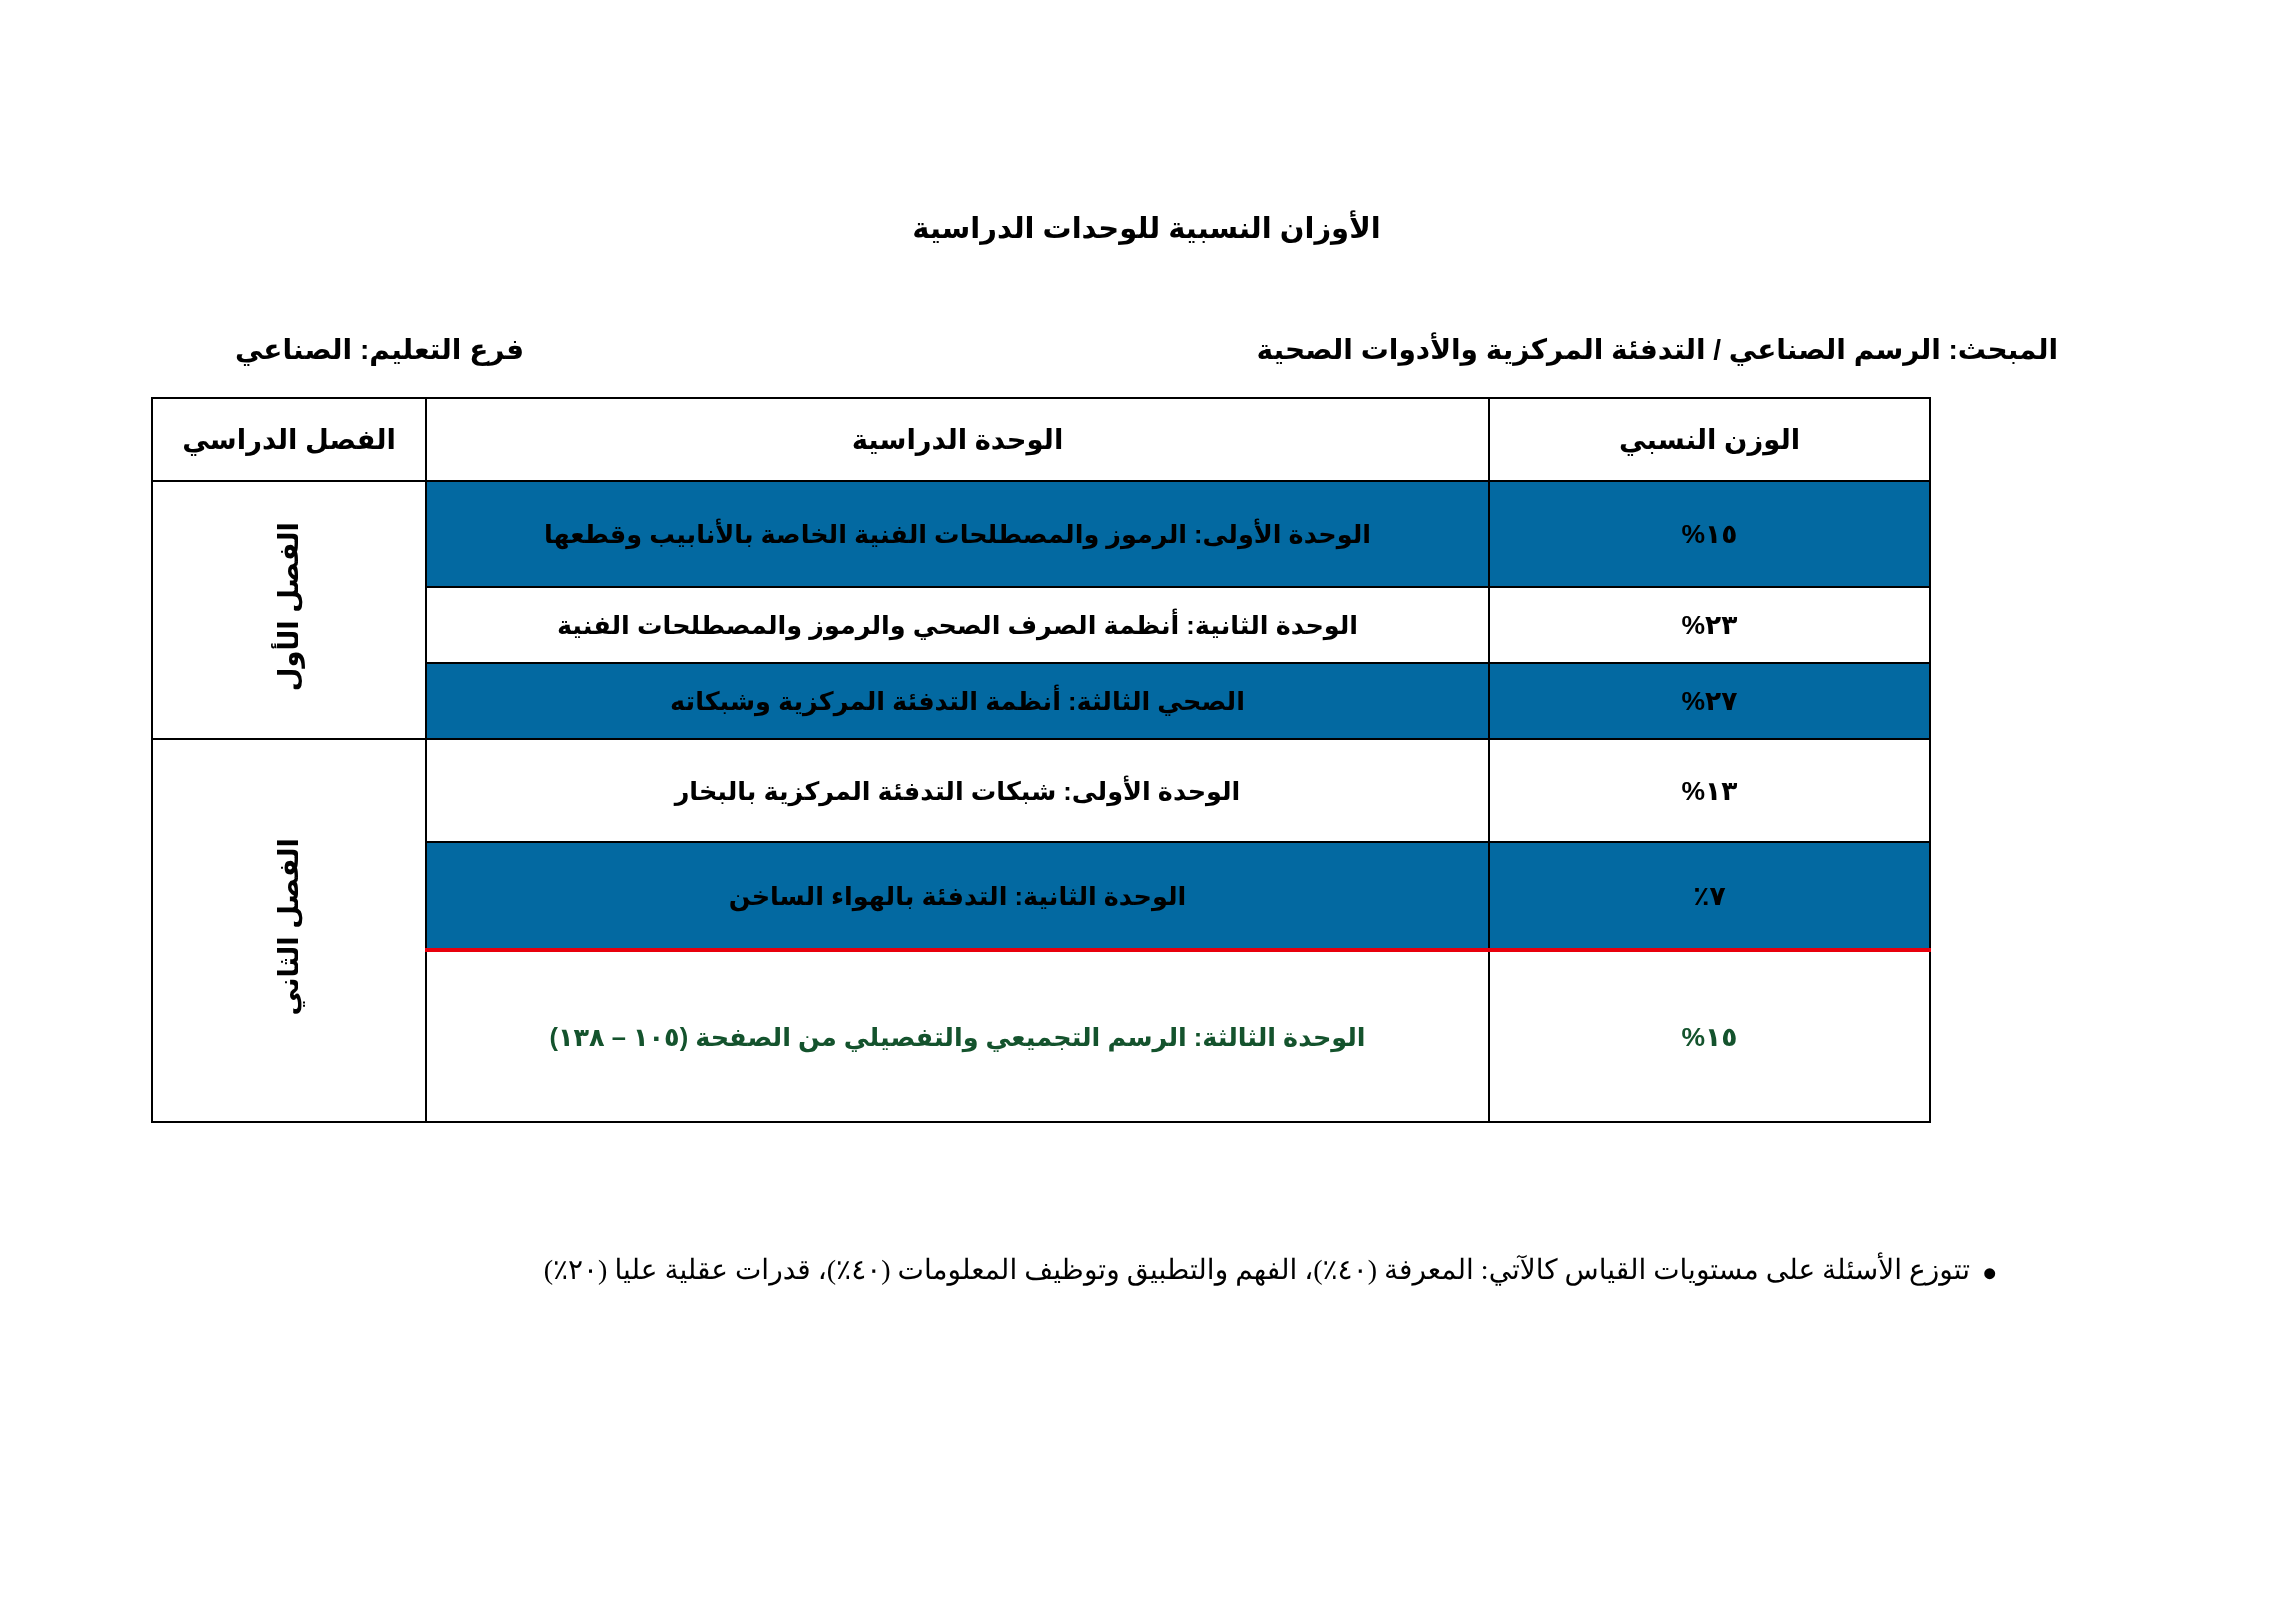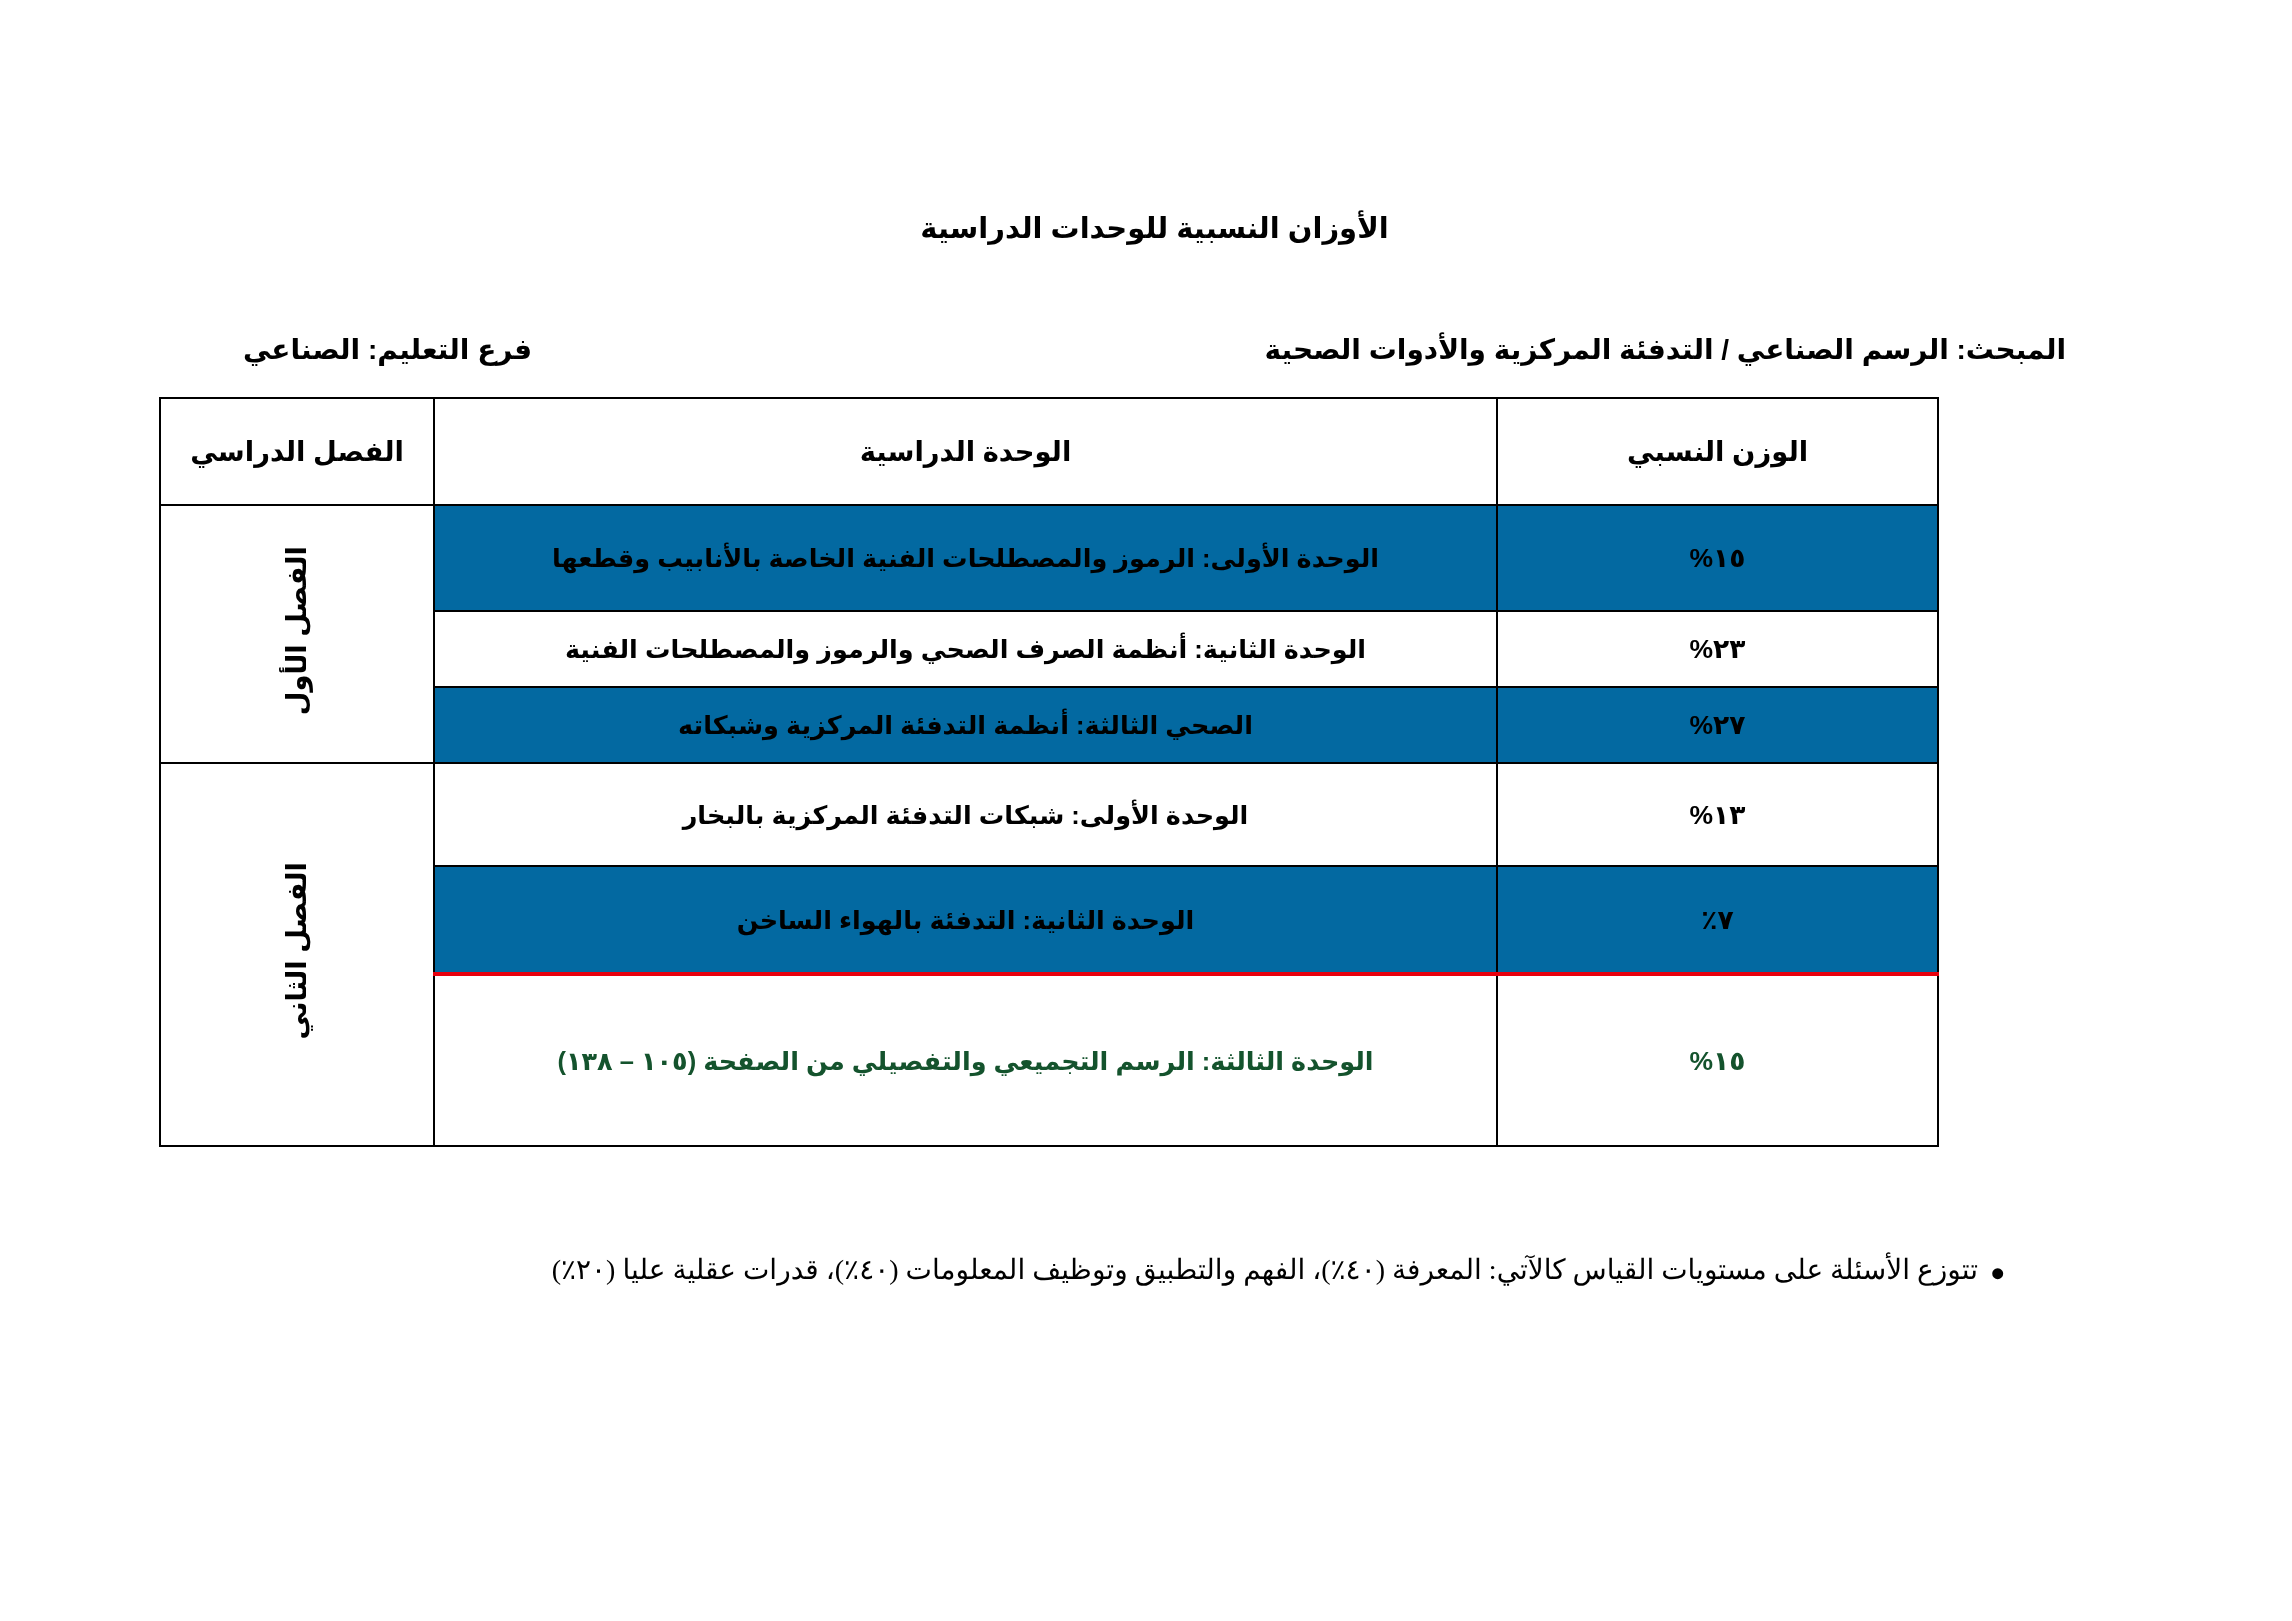"الأوزان النسبية للوحدات الدراسية" .page { left: 8px -> 0 }
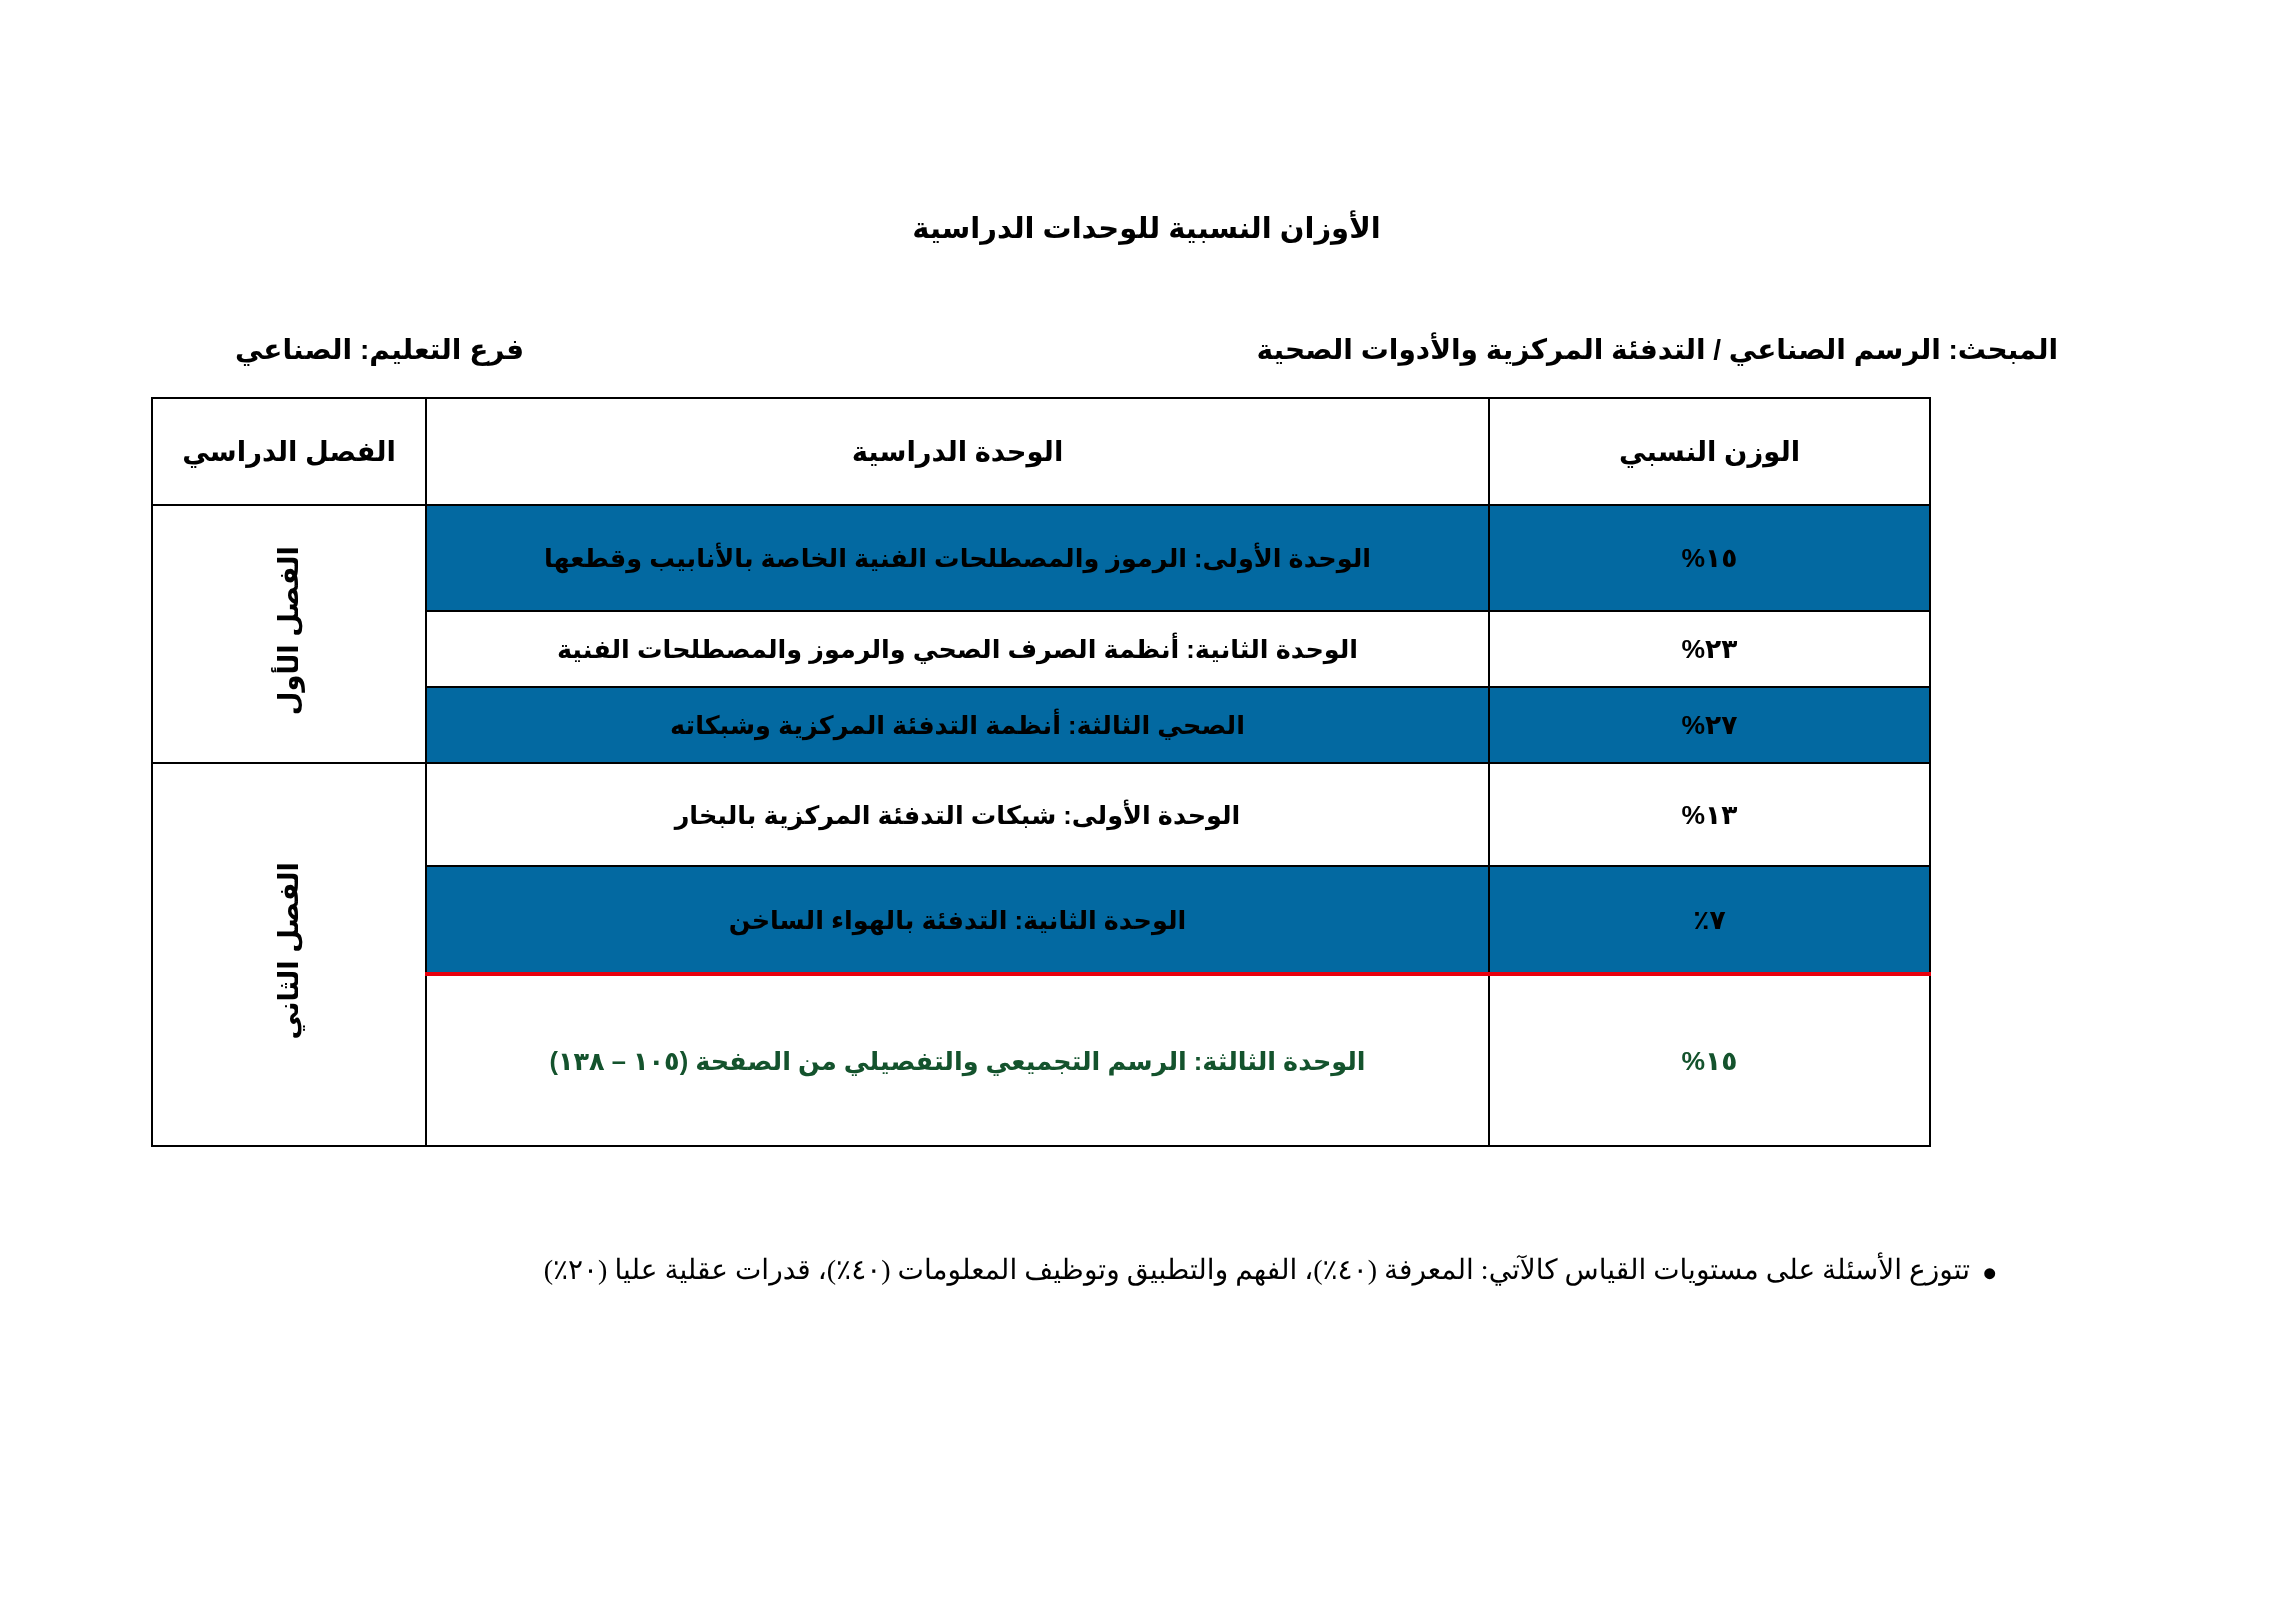"الفصل الدراسي" table.weights td, table.weights th { padding: 16px -> 4px }
